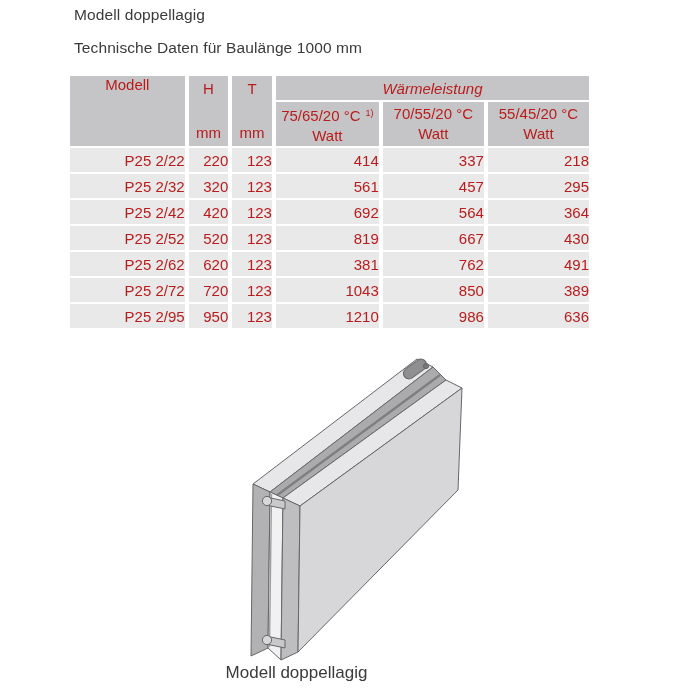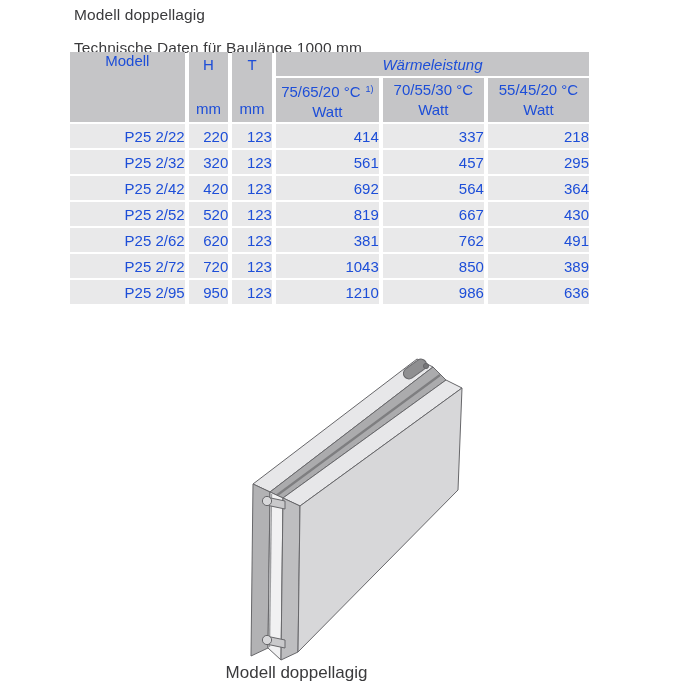"Modell" table.spec { color: #1d4ed8 -> #b91c1c; top: 50px -> 74px }
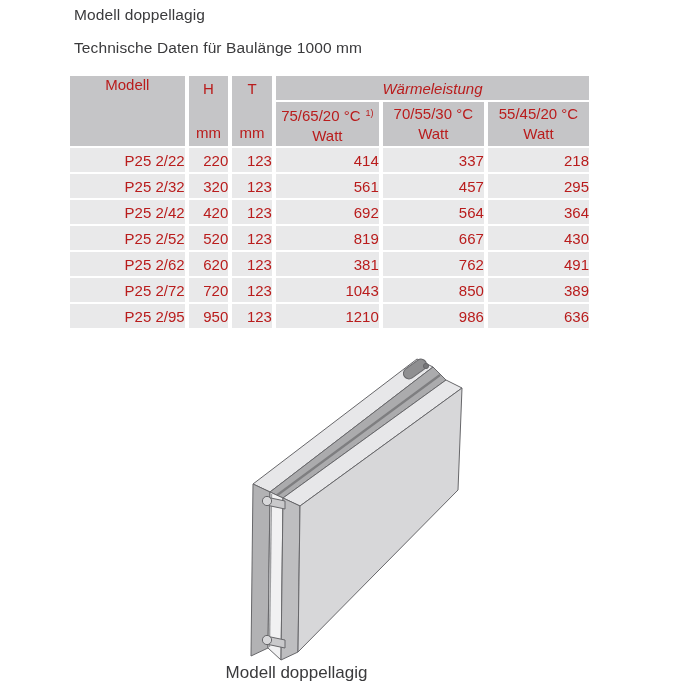"70/55/30 °C" span { text: 70/55/30 -> 70/55/20 }
